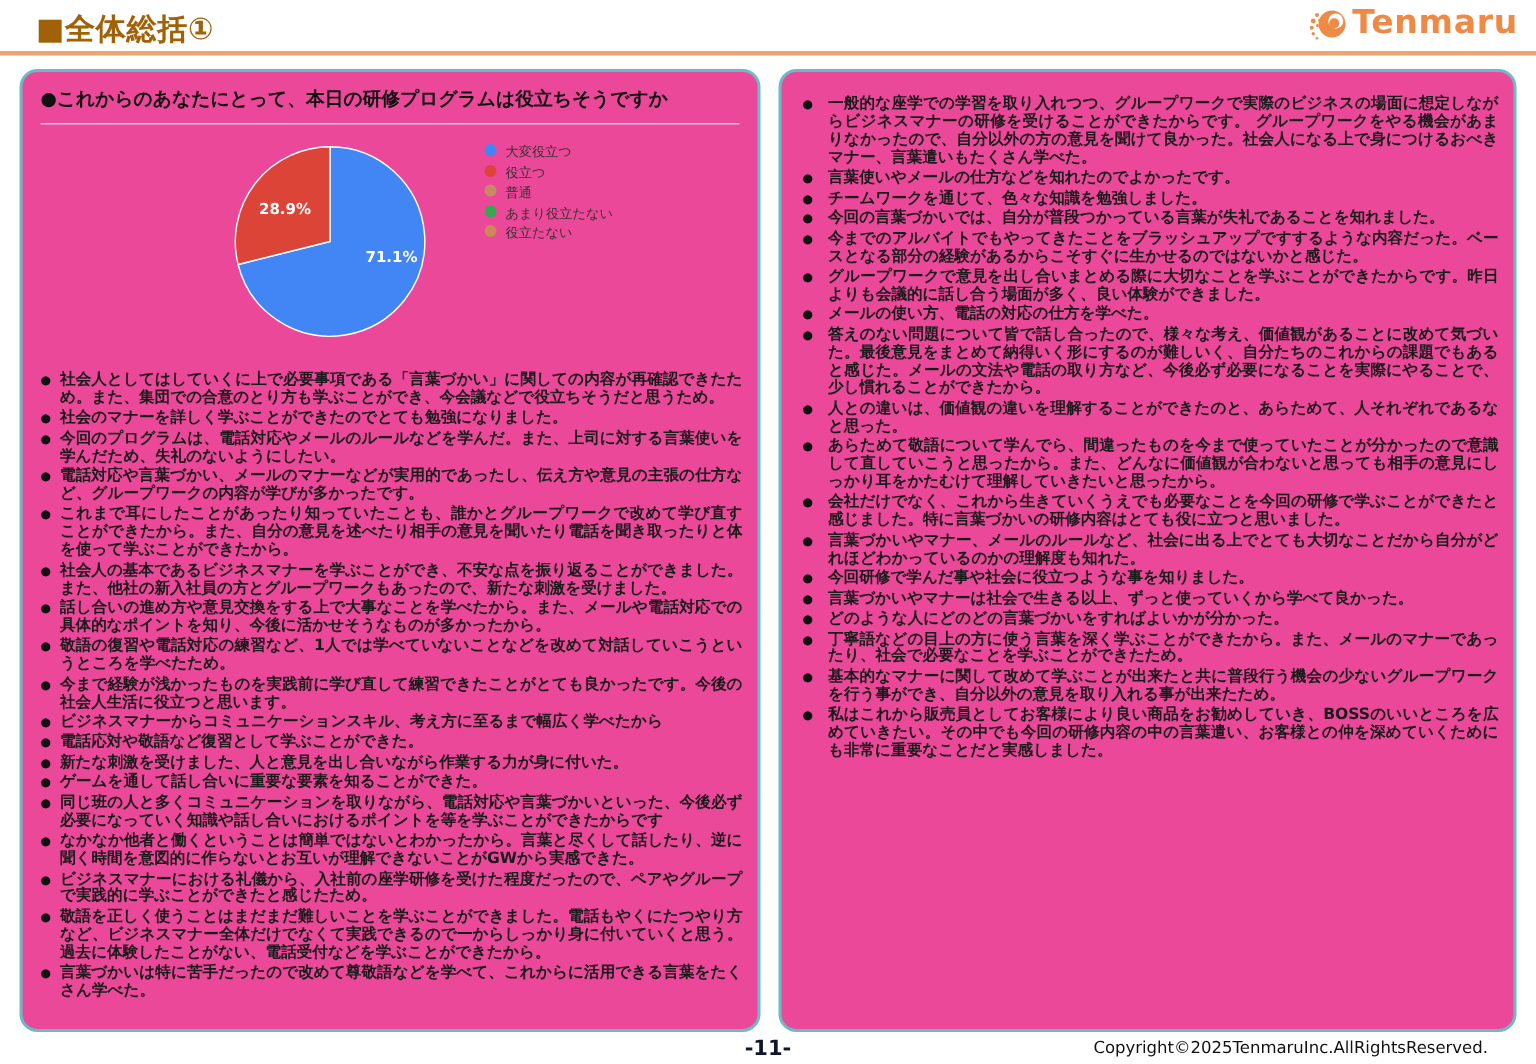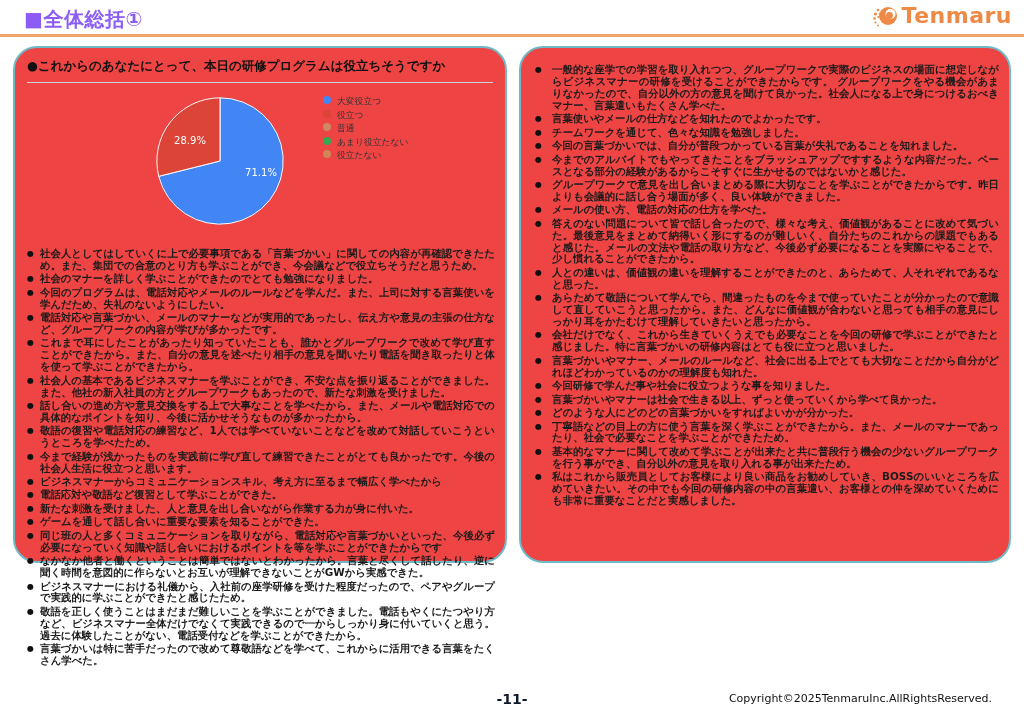"■全体総括①" .page-title { color: #8b5cf6 -> #a16207 }
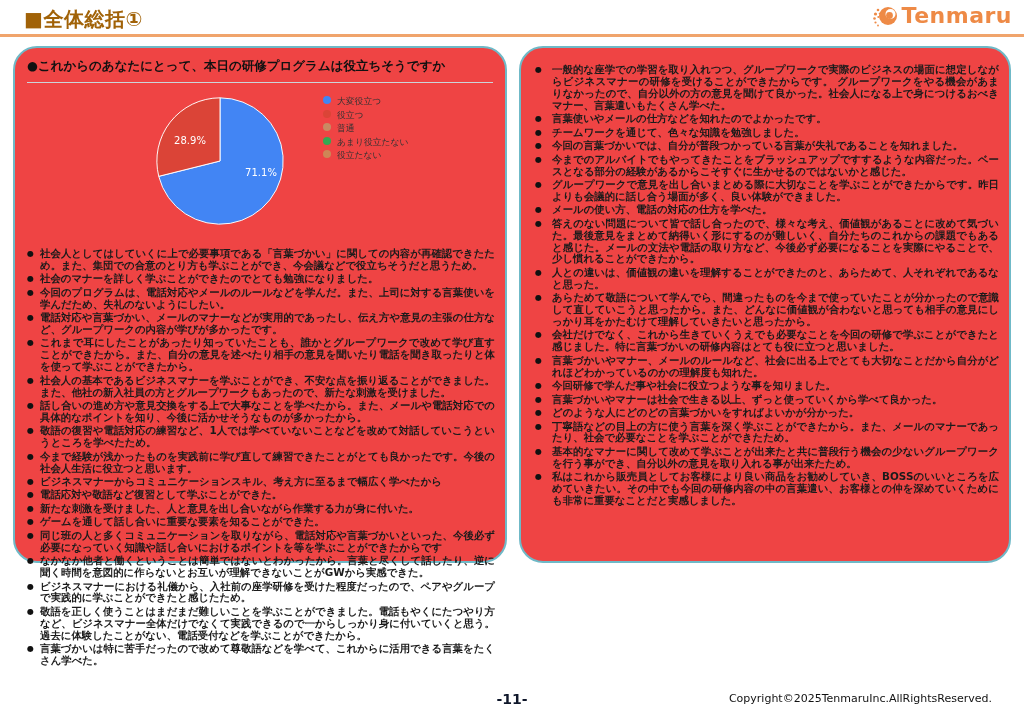"●これからのあなたにとって、本日の研修プログラムは役立ちそうですか" .panel { background: #ef4444 -> #ec4899; border-radius: 24px -> 12px; height: 517px -> 642px }
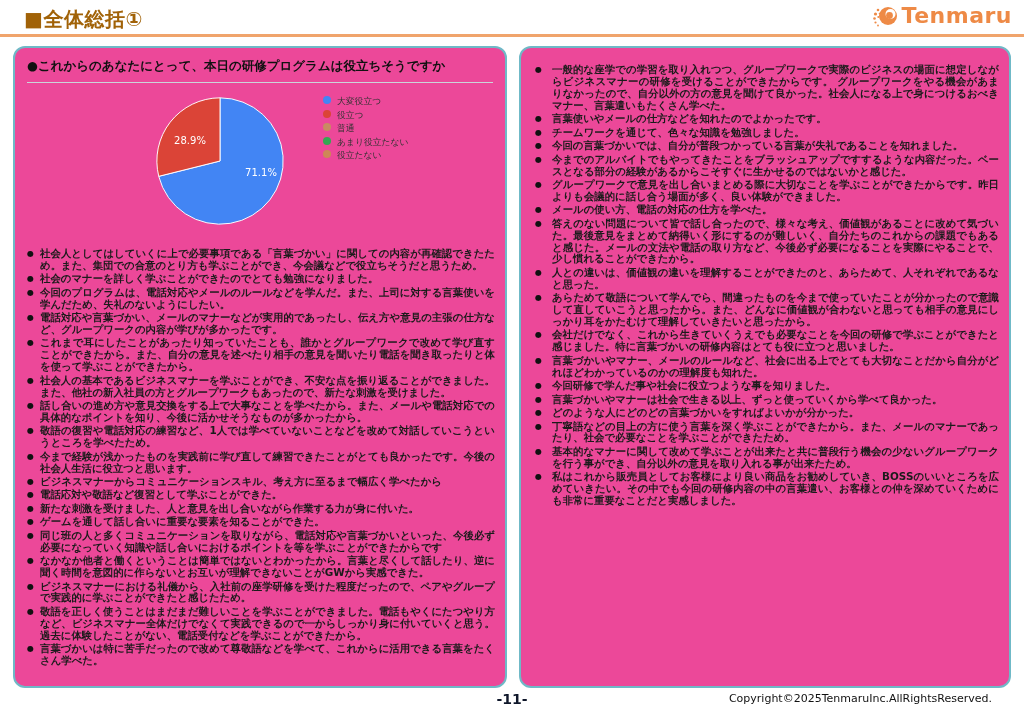"28.9%" .pie-label { font-weight: 400 -> 700 }
